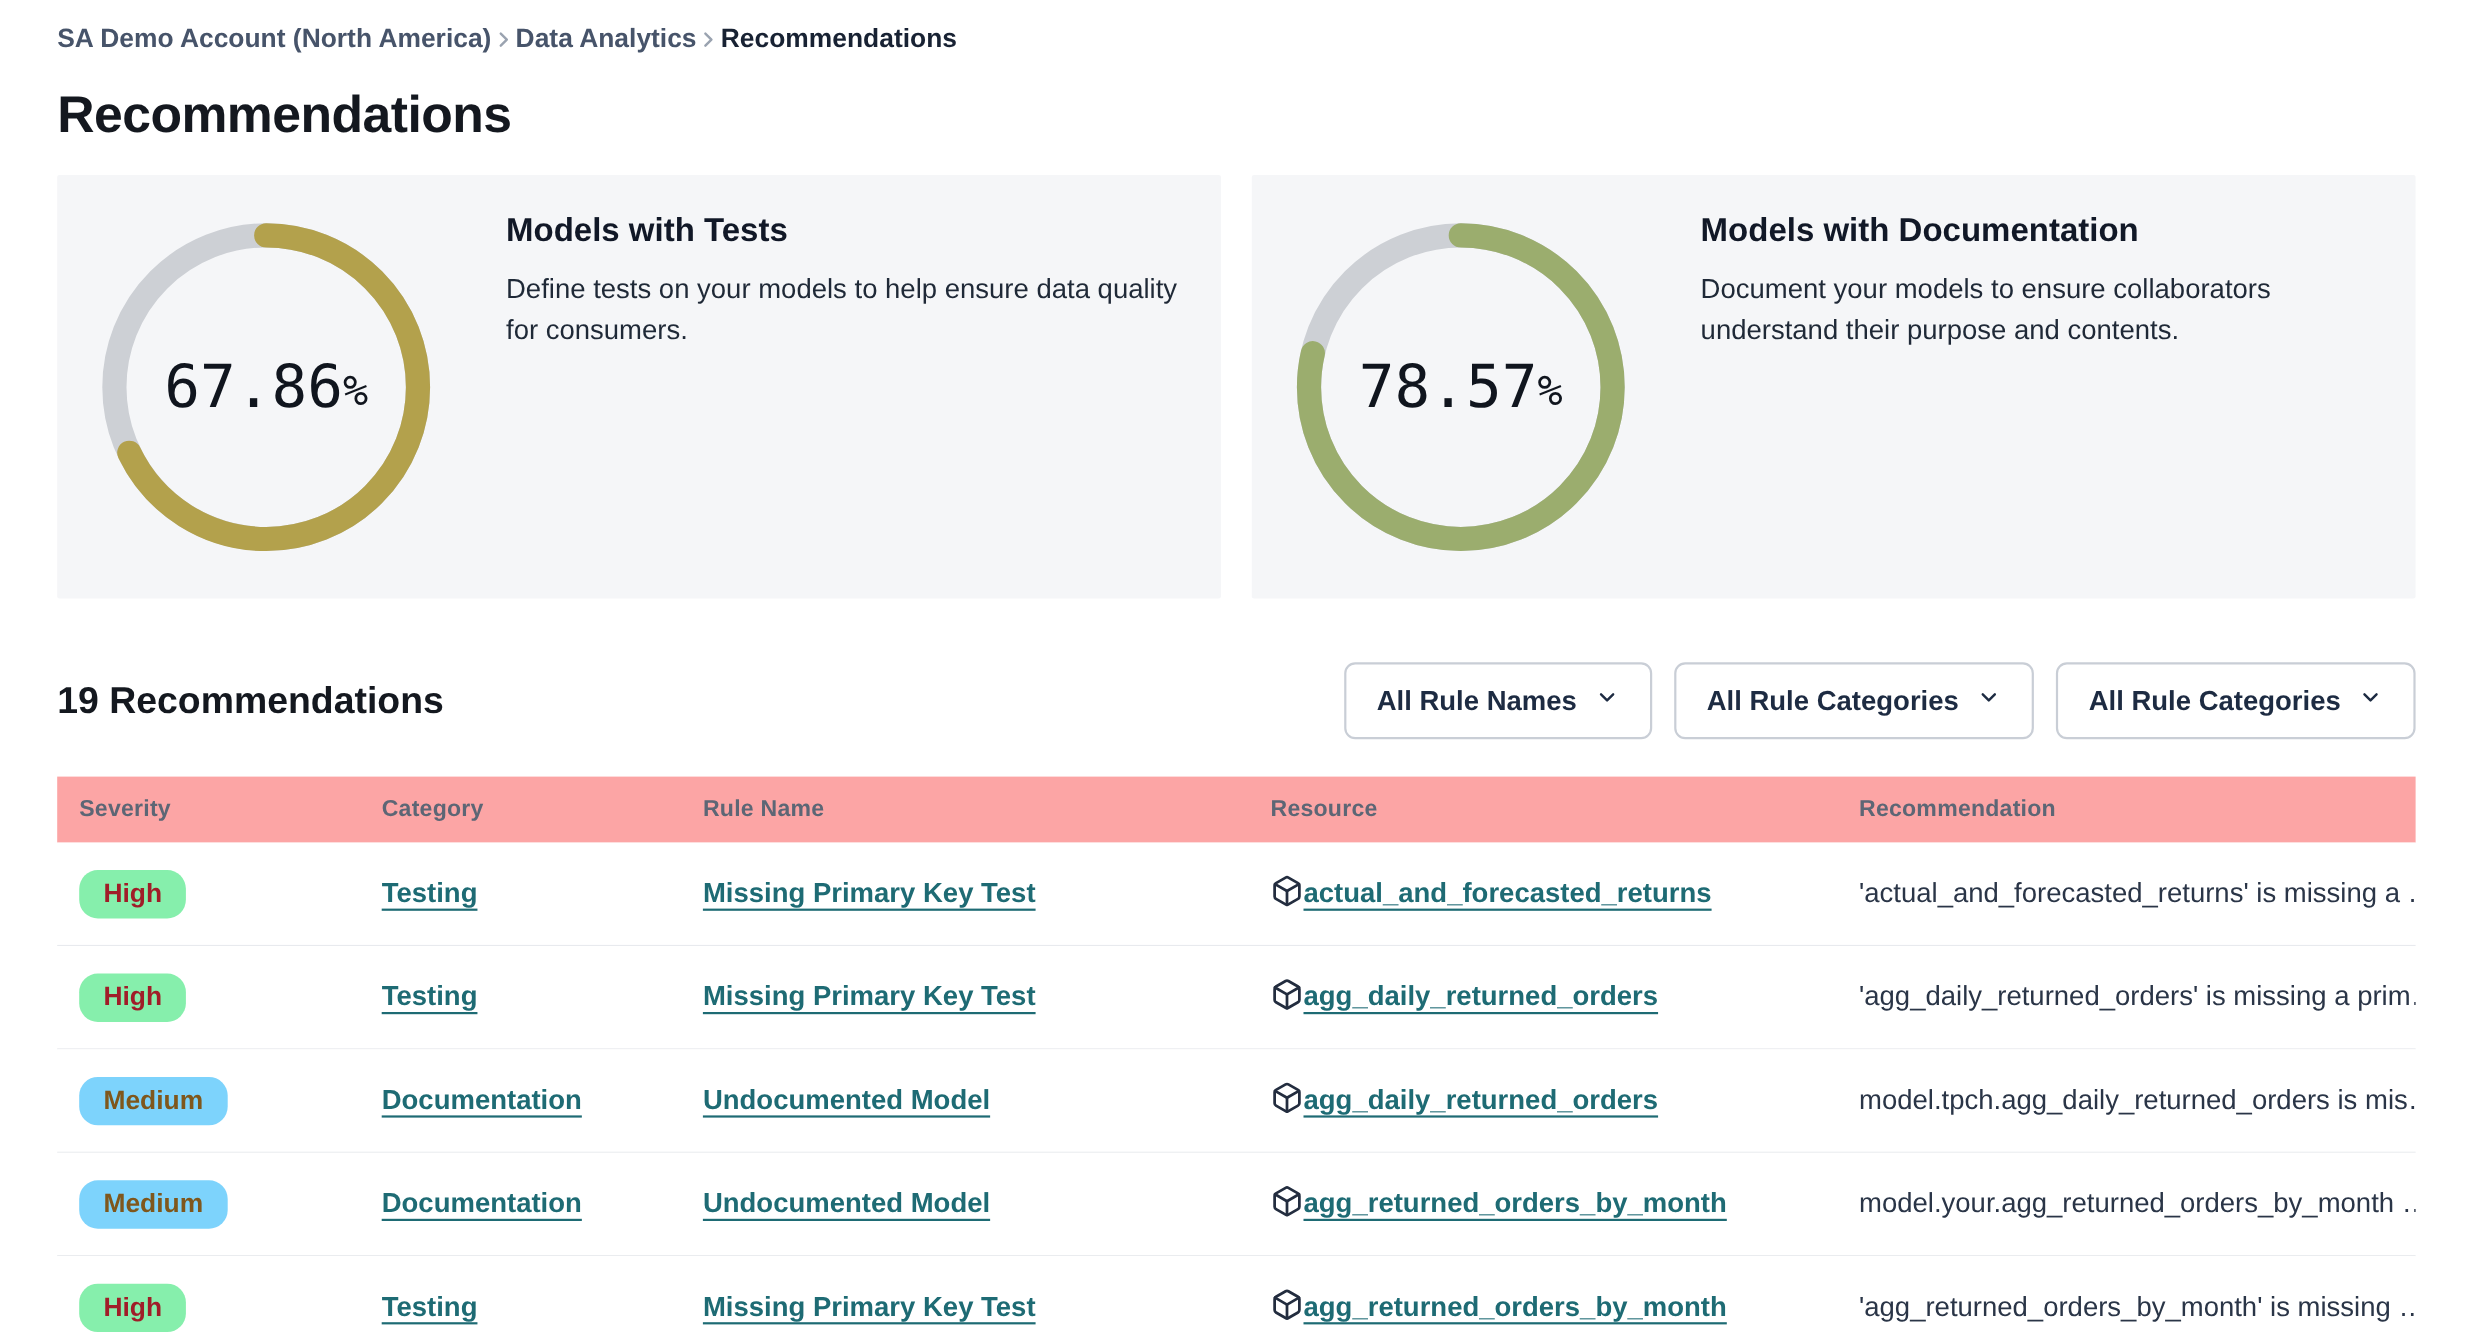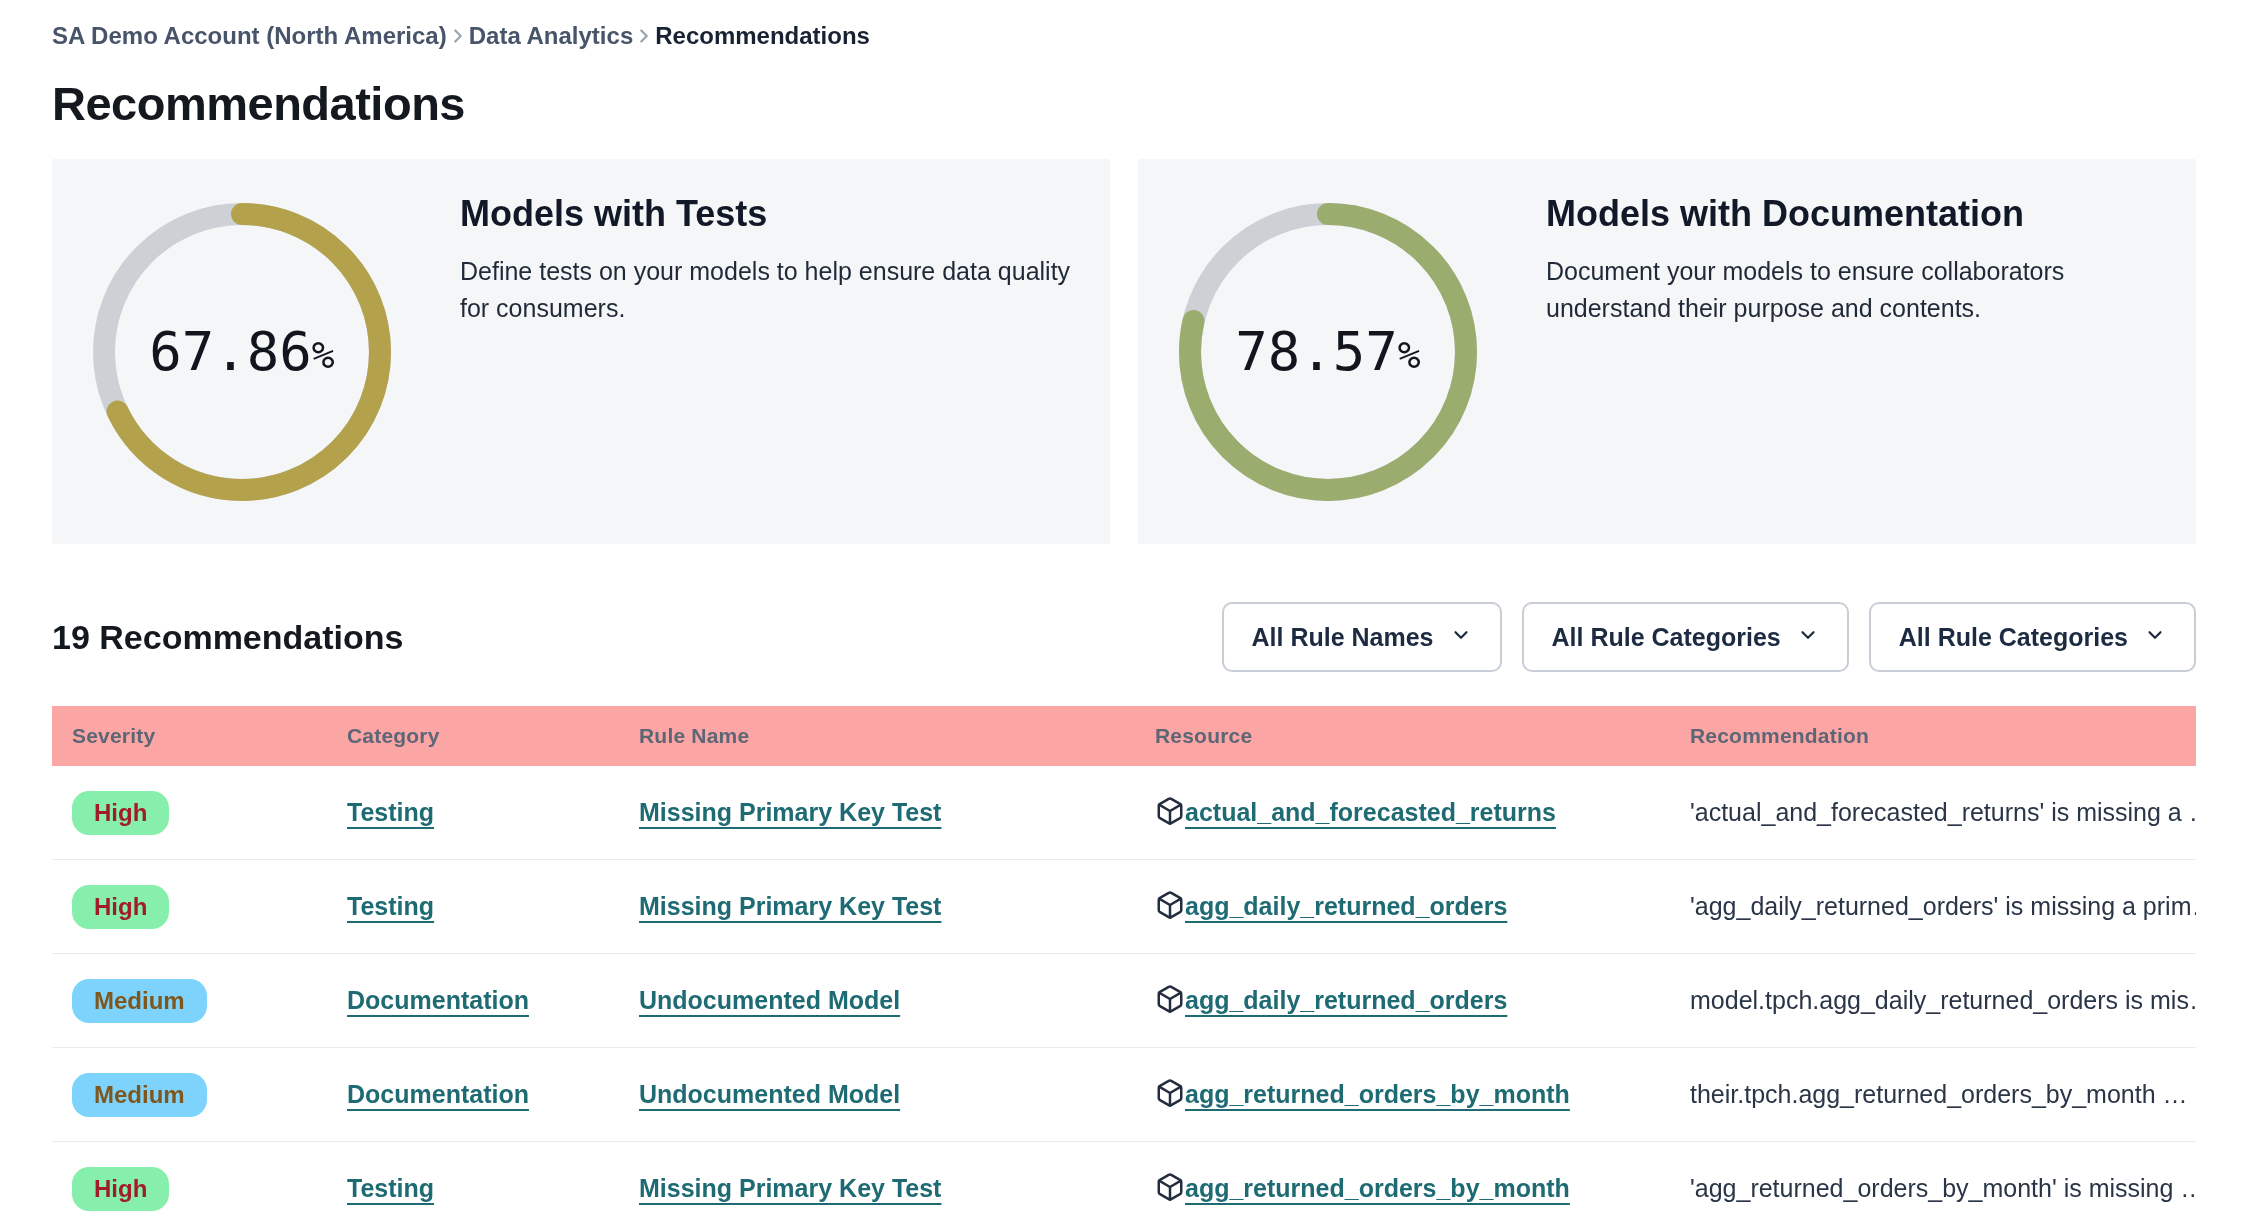"Models with Tests" .card-title { font-size: 36px -> 30px }
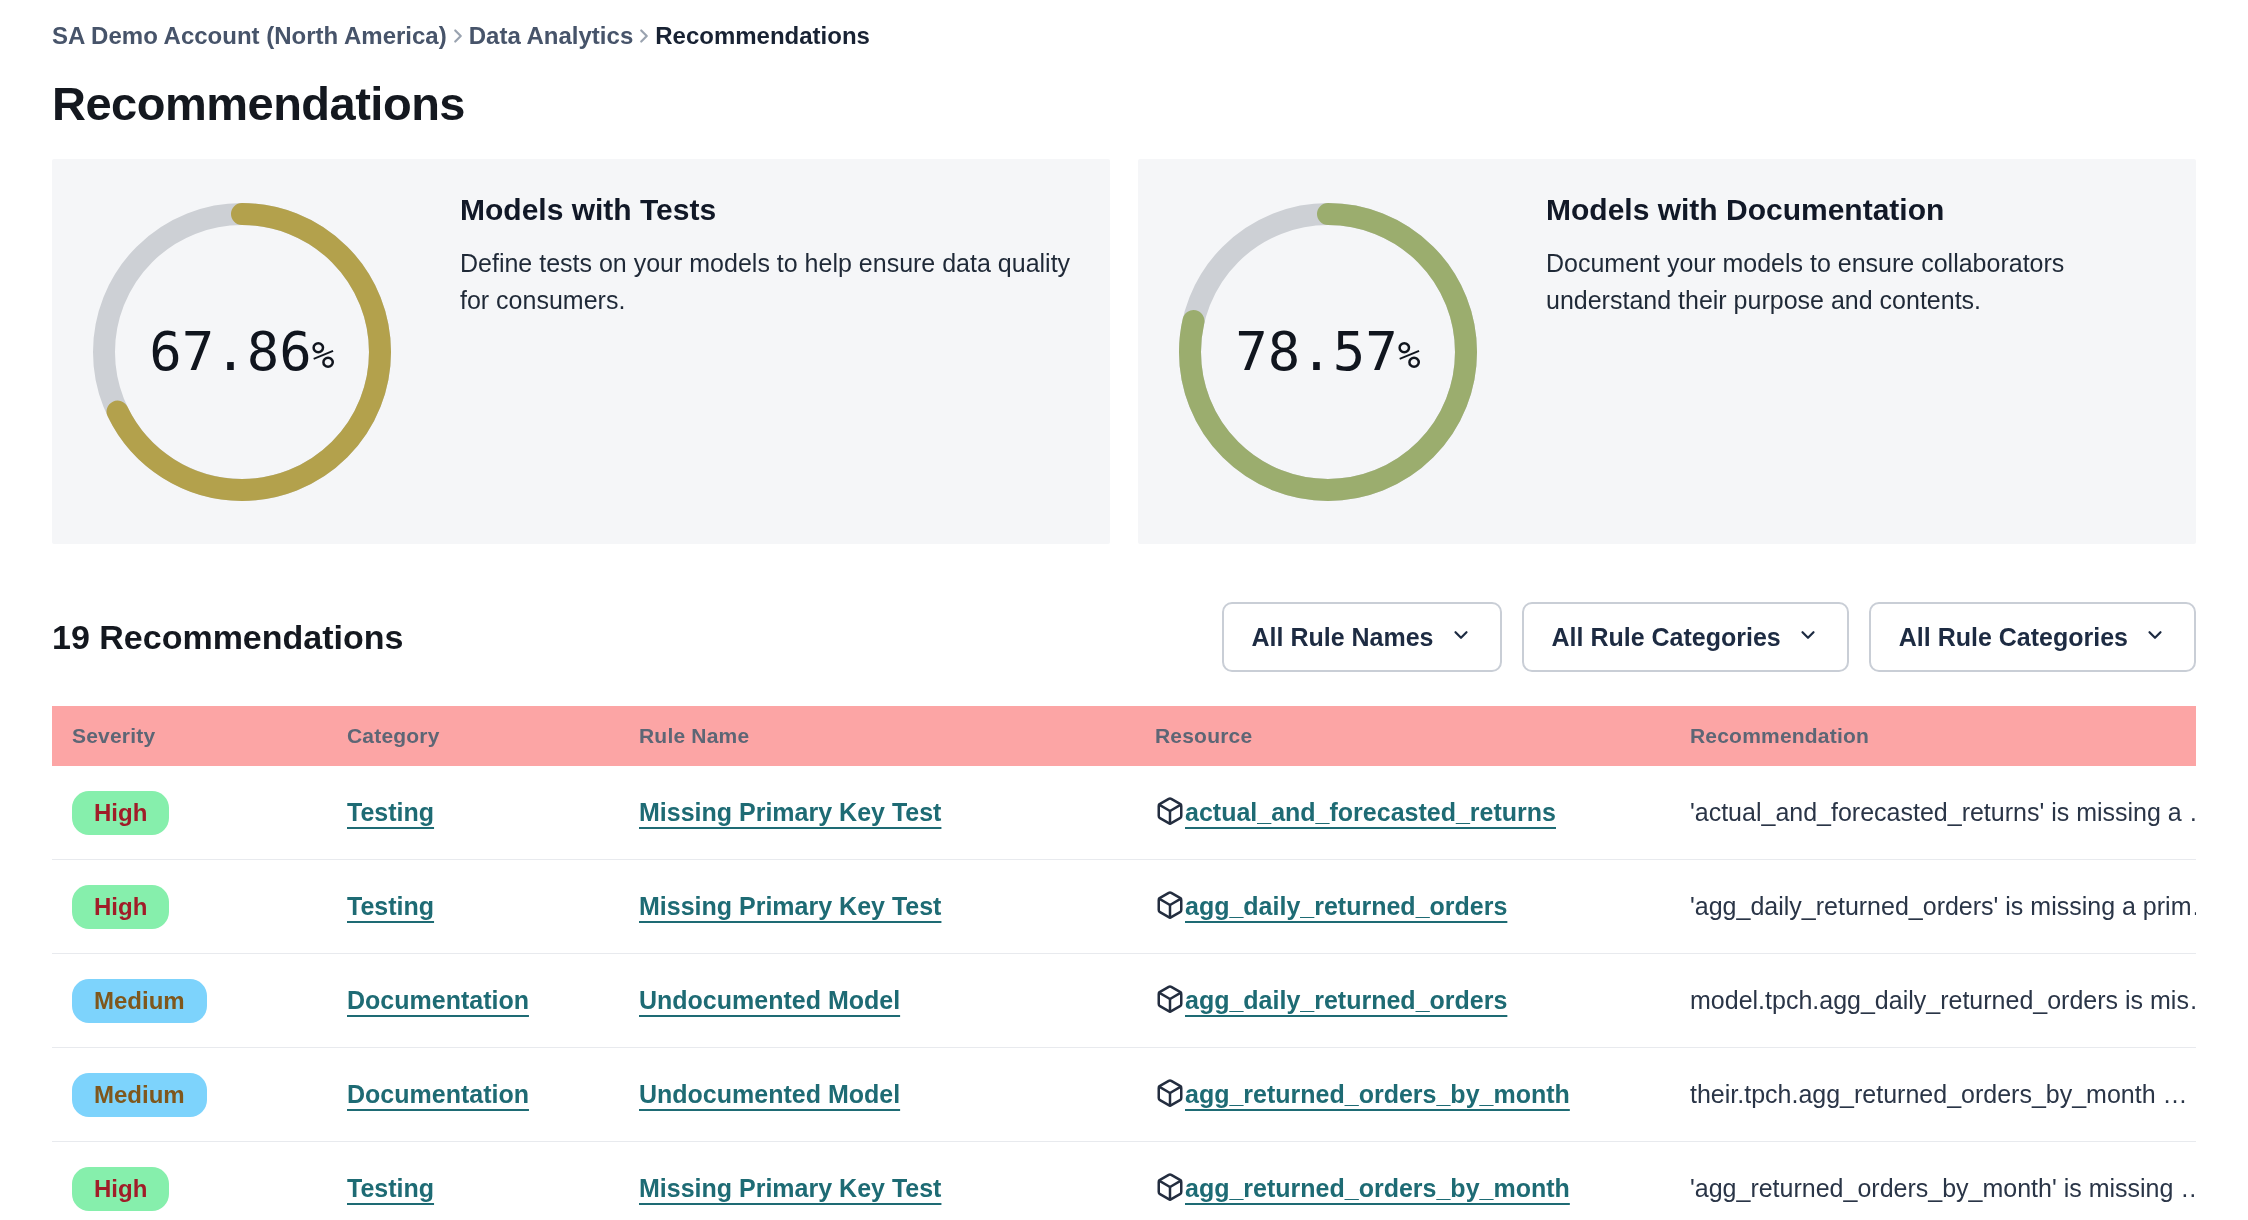"their.tpch.agg_returned_orders_by_month" div.rec-cell { text: their.tpch.agg -> model.your.agg }
